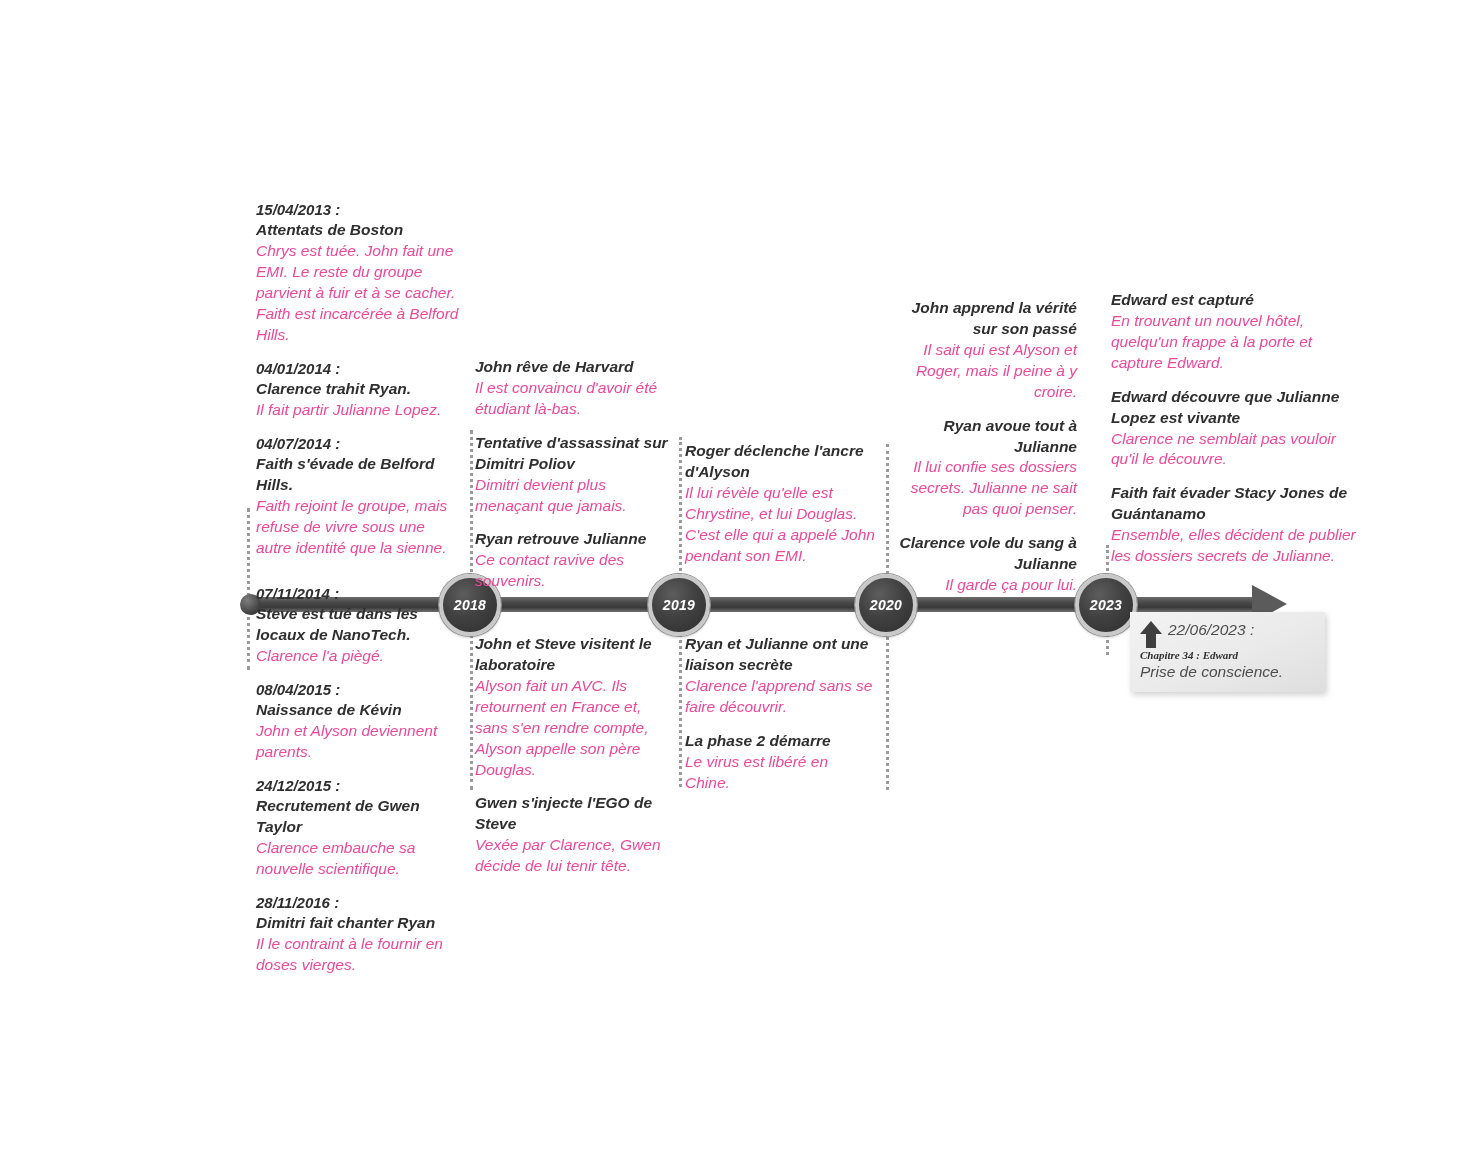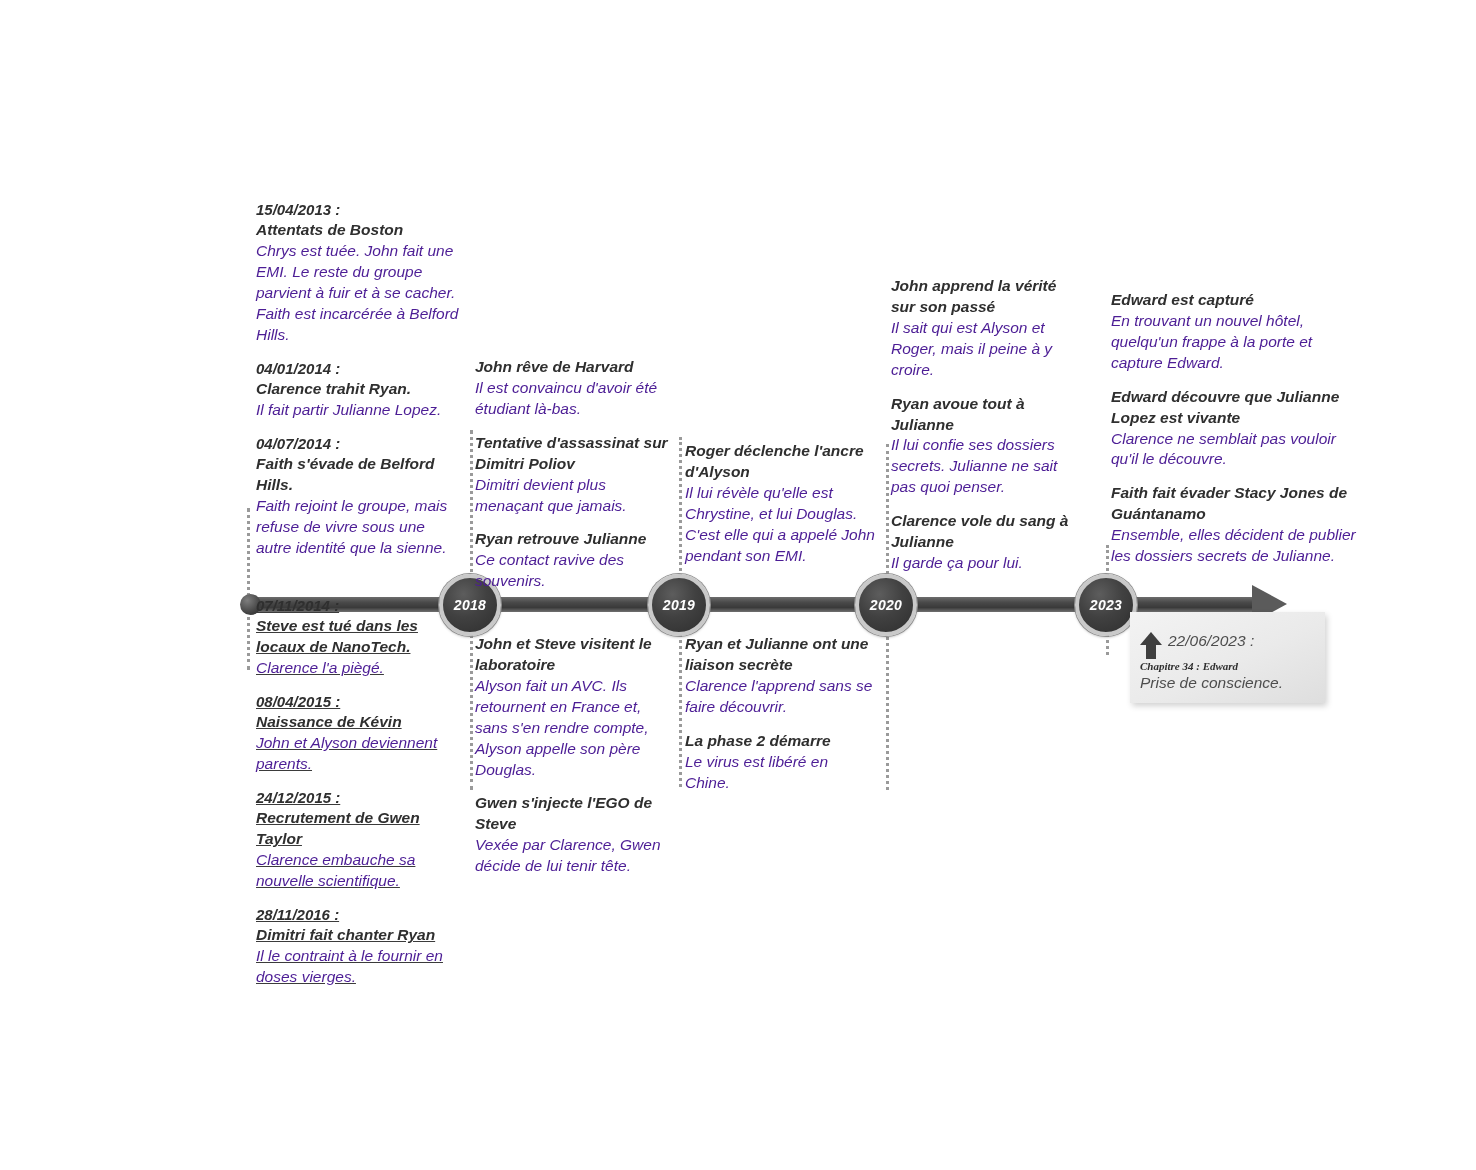"Chrys est tuée. John fait" .e-desc { color: #4c1d95 -> #ec4899 }
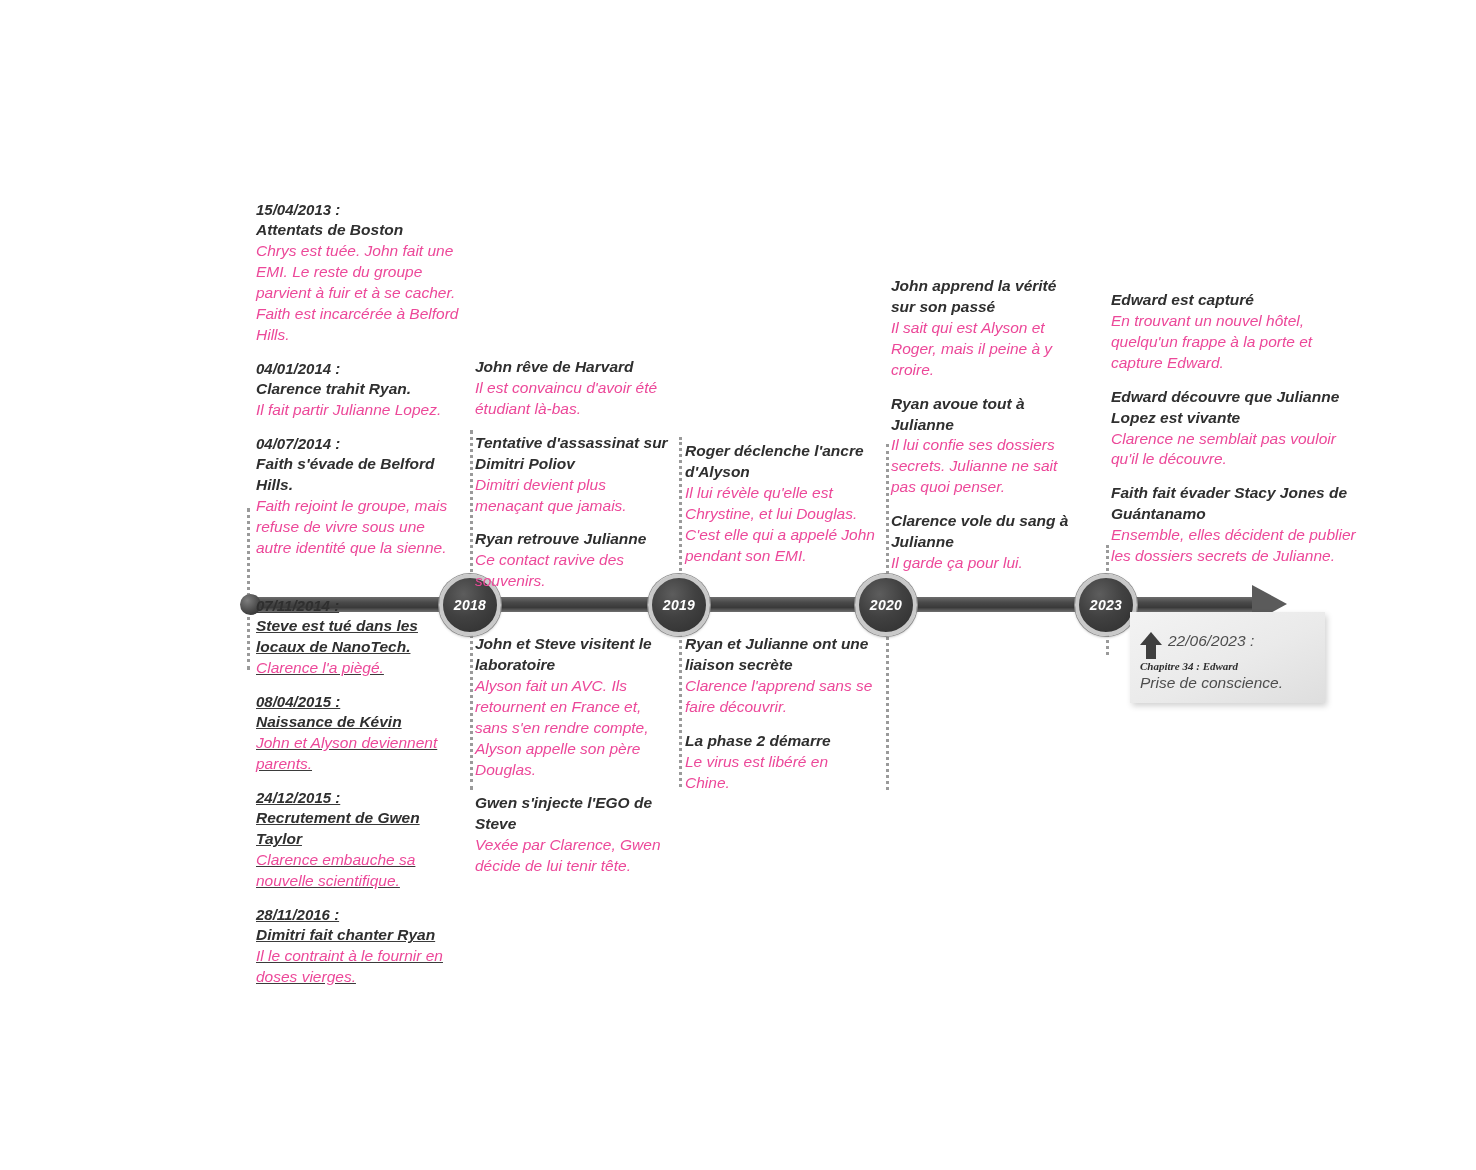"John apprend la vérité sur" div.column { text-align: none -> right; top: 276px -> 298px }
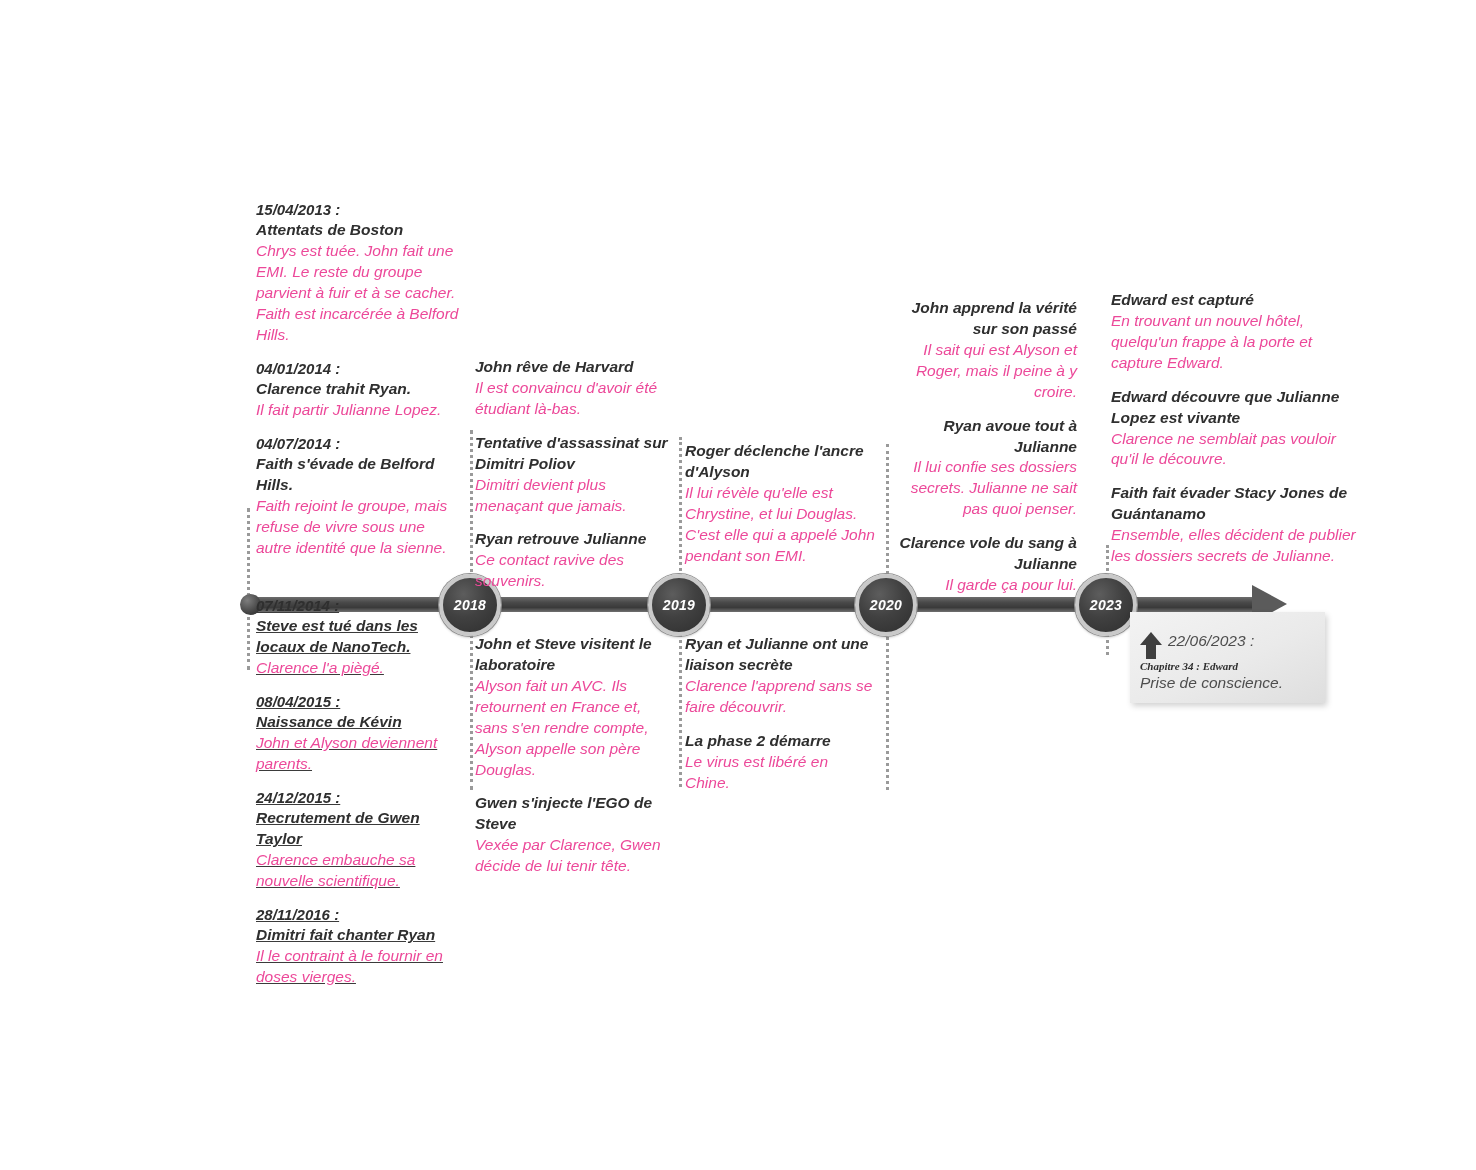"07/11/2014 :" div.column { text-decoration: underline -> none; top: 596px -> 584px }
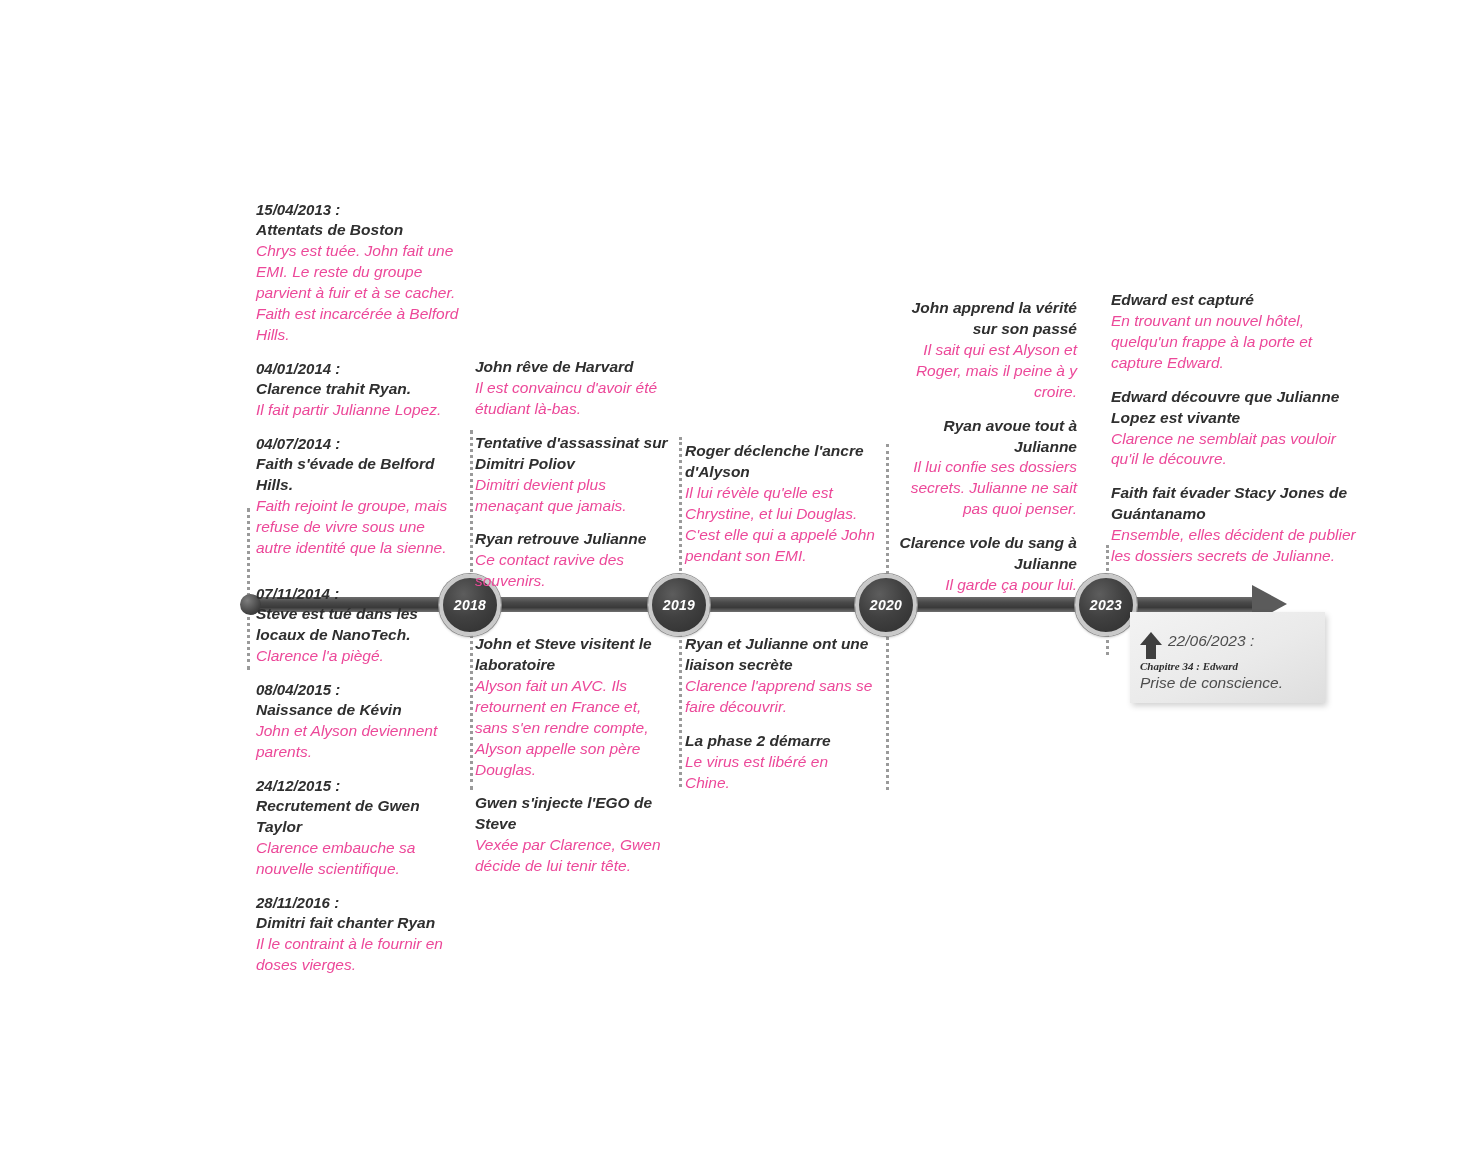"22/06/2023 :" .callout { padding: 19px 10px 10px 10px -> 8px 10px 10px 10px }
